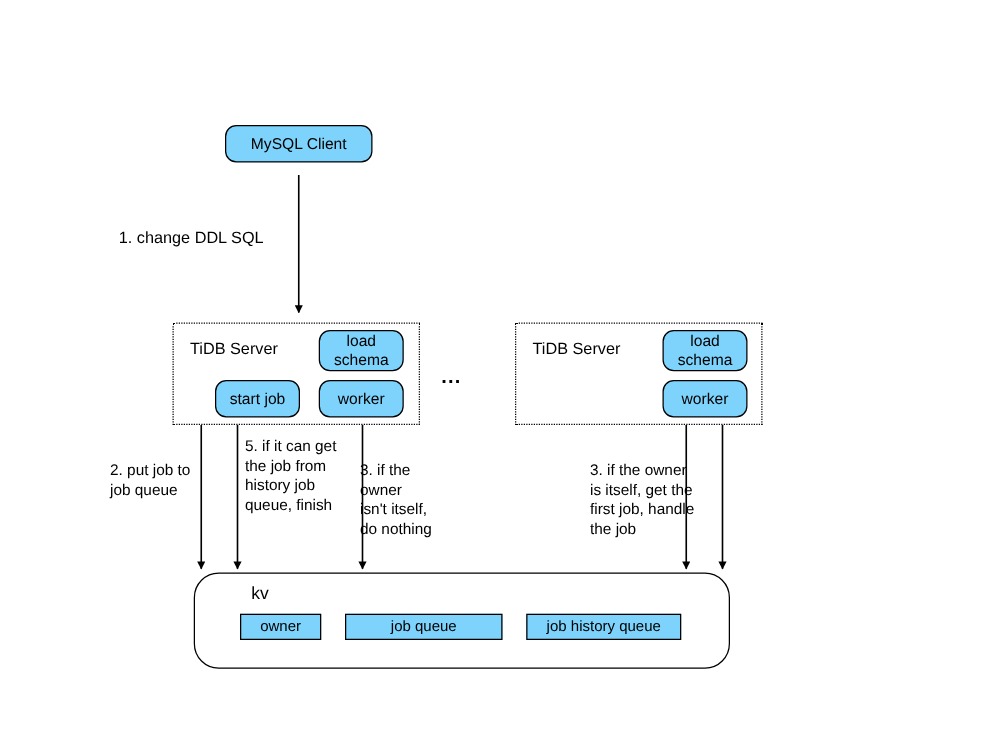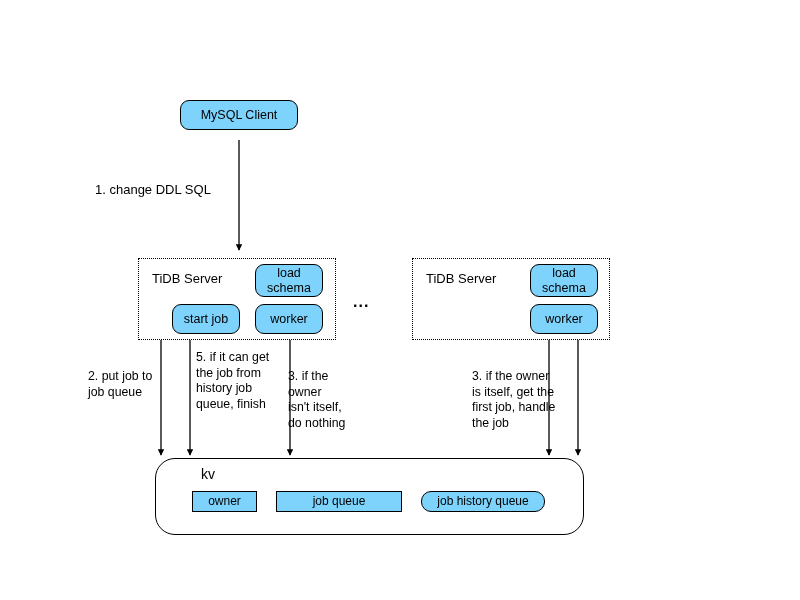"job history queue" div.node { border-radius: 10px -> none }
